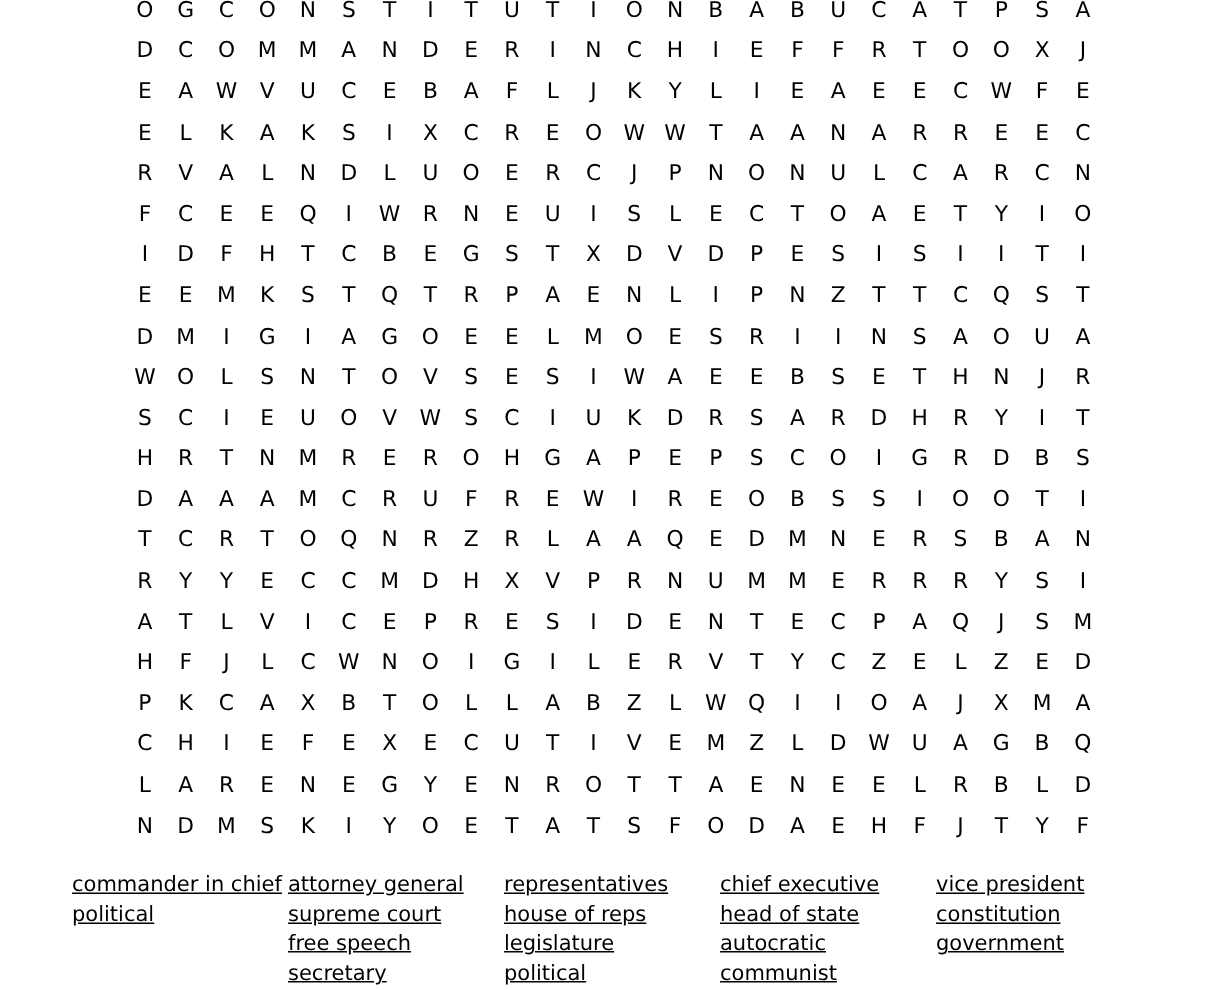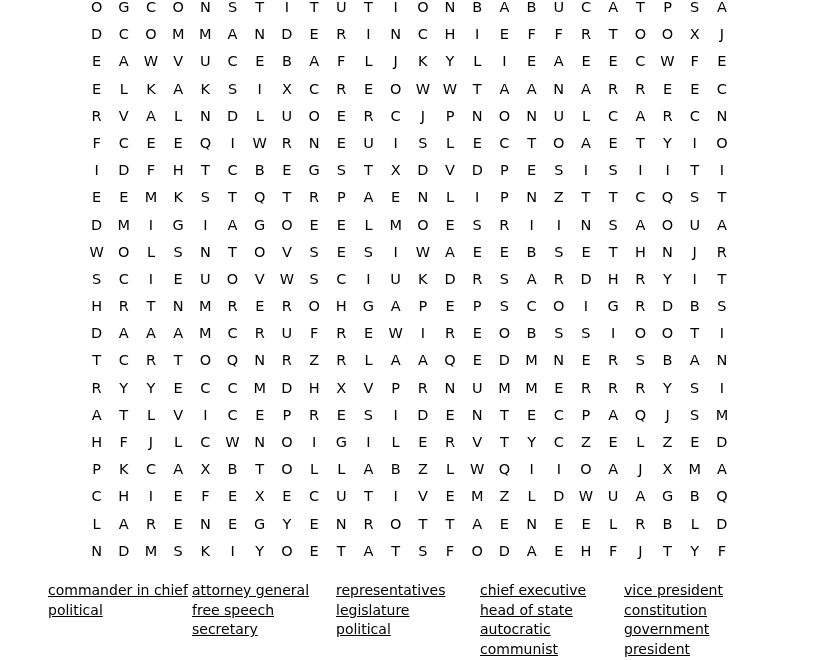"supreme court" div.word { html: none -> <div>supreme court</div> }
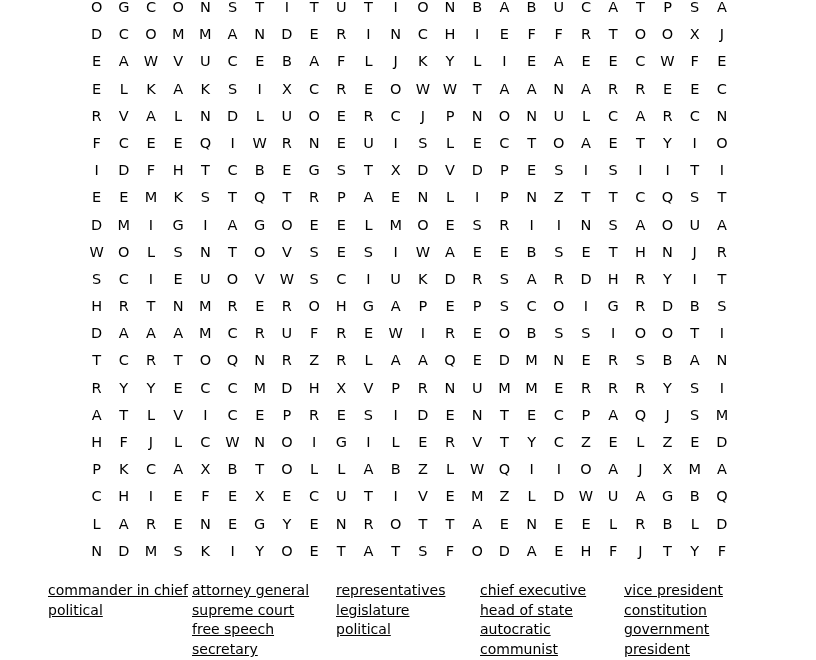"house of reps" div.word { html: none -> <div>house of reps</div> }
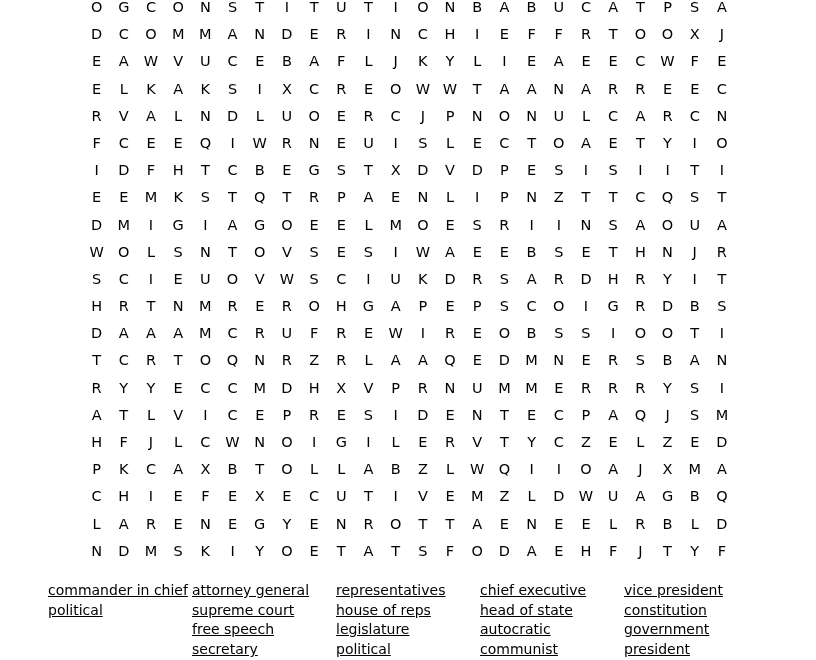"president" div.word { html: <div>president</div> -> none }
